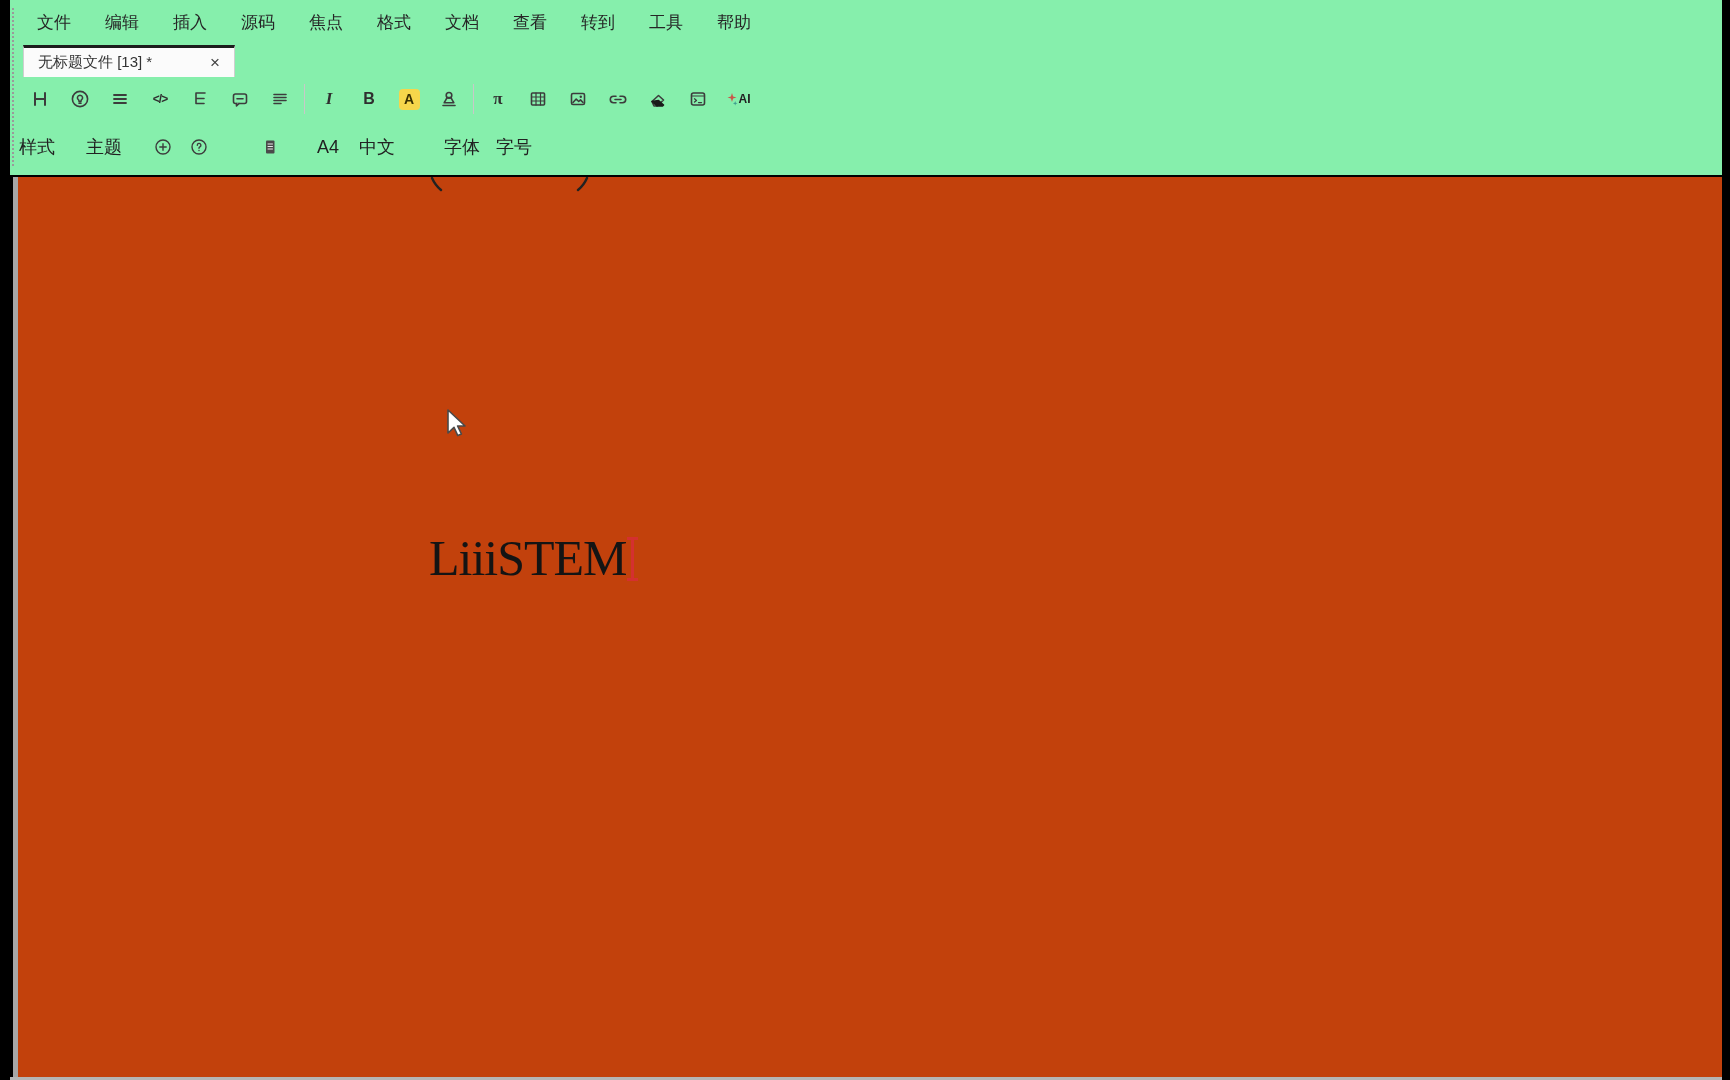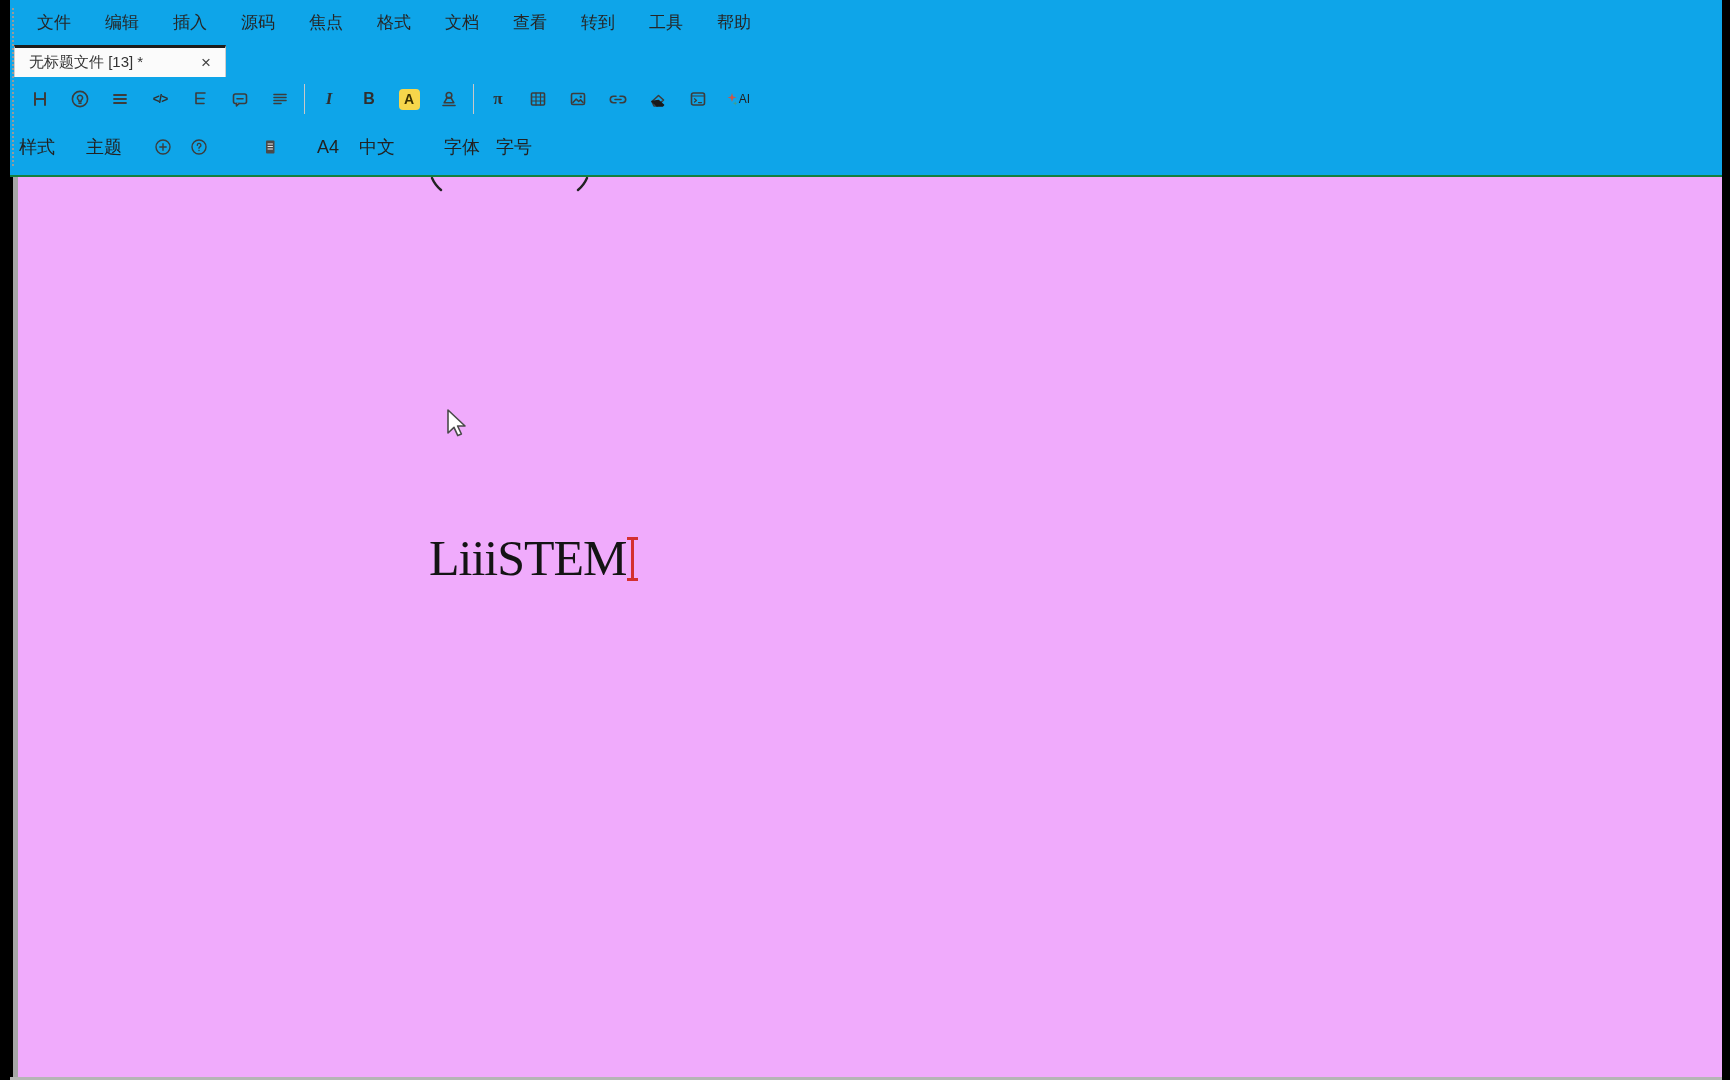"文件" .topbar { background: #0ea5e9 -> #86efac; border-bottom: 2px solid #15803d -> 2px solid #000000 }
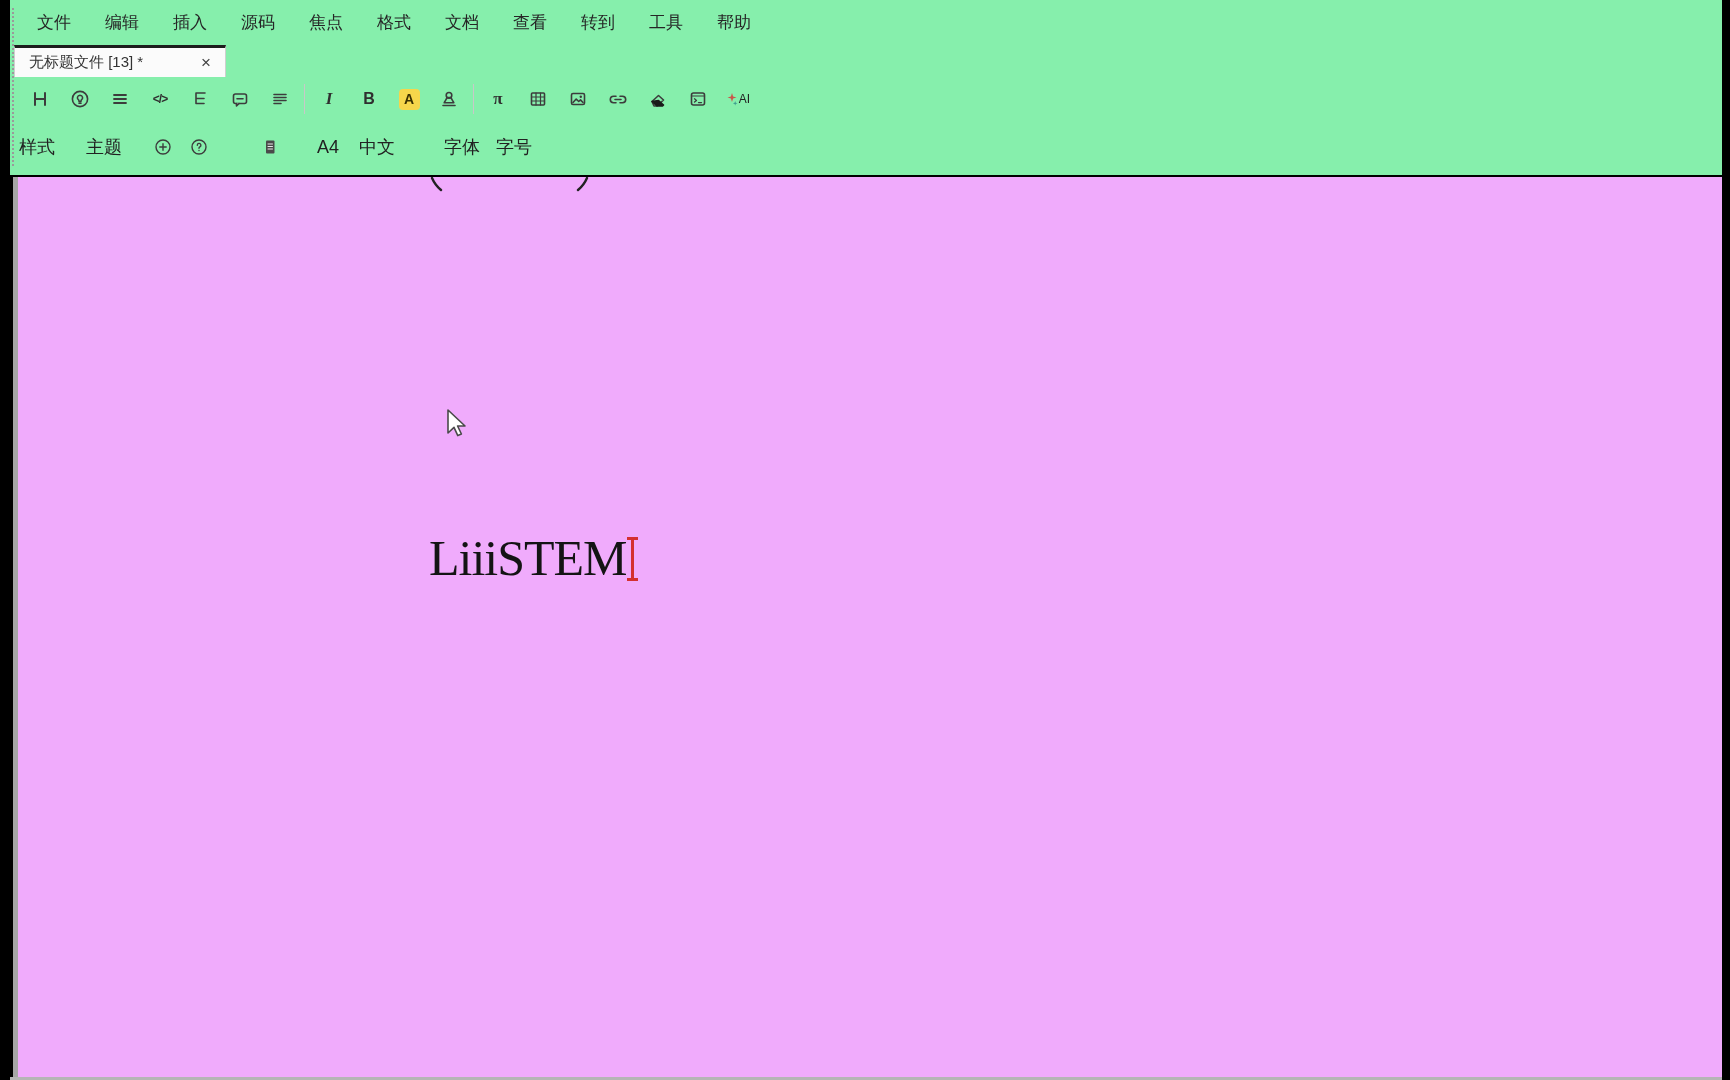"无标题文件 [13] *" .tab { left: 4px -> 13px }
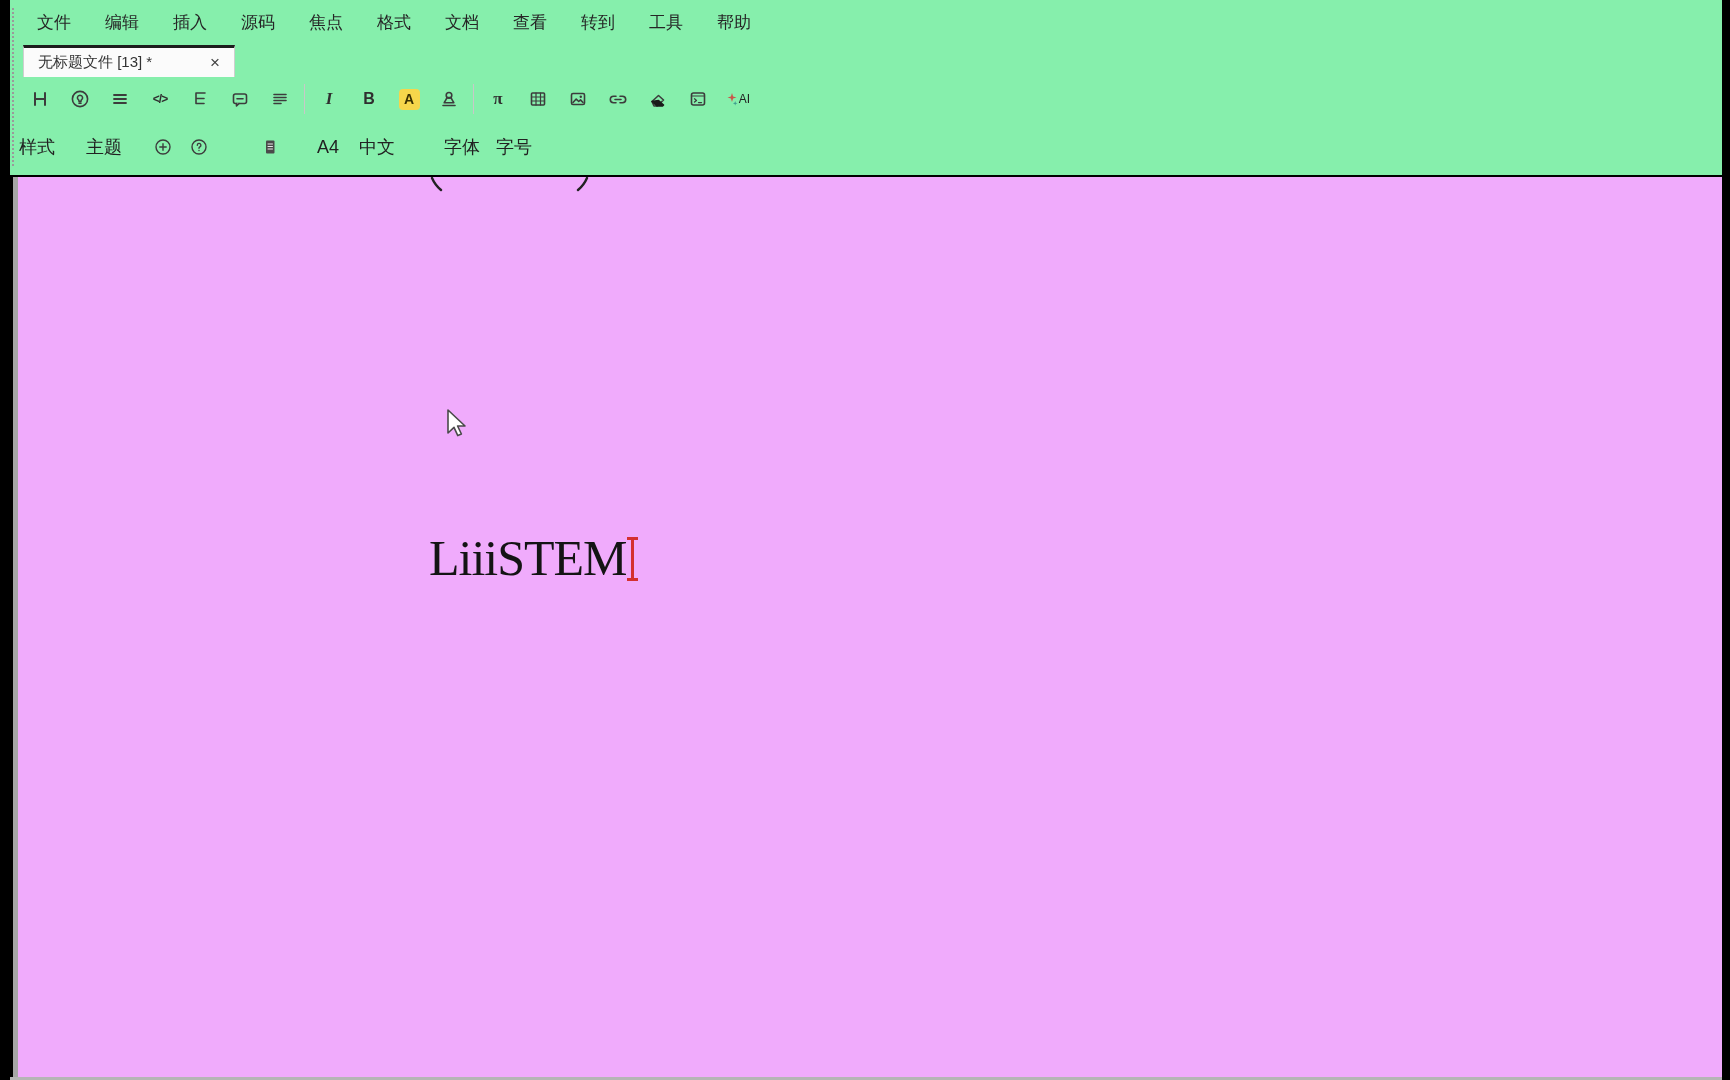"AI" .glyph-ai { font-weight: 400 -> 700 }
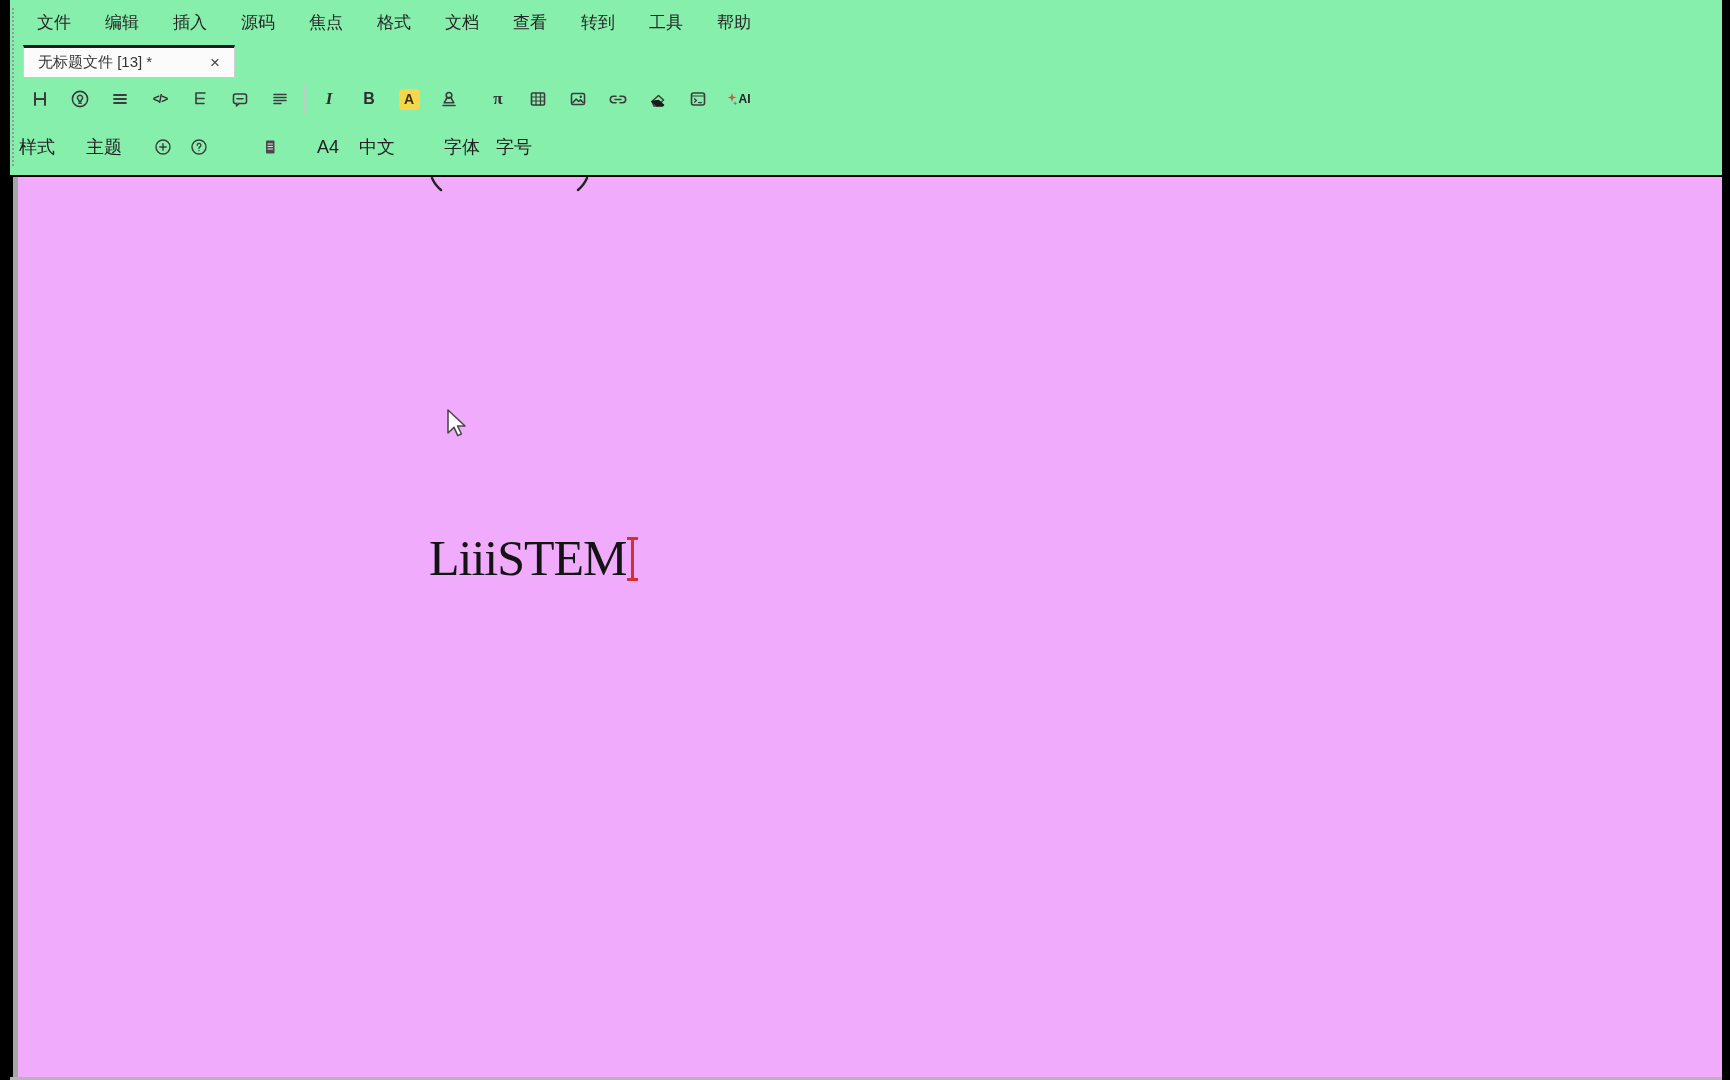"LiiiSTEM" .doc { background: #f0abfc -> #c2410c }
